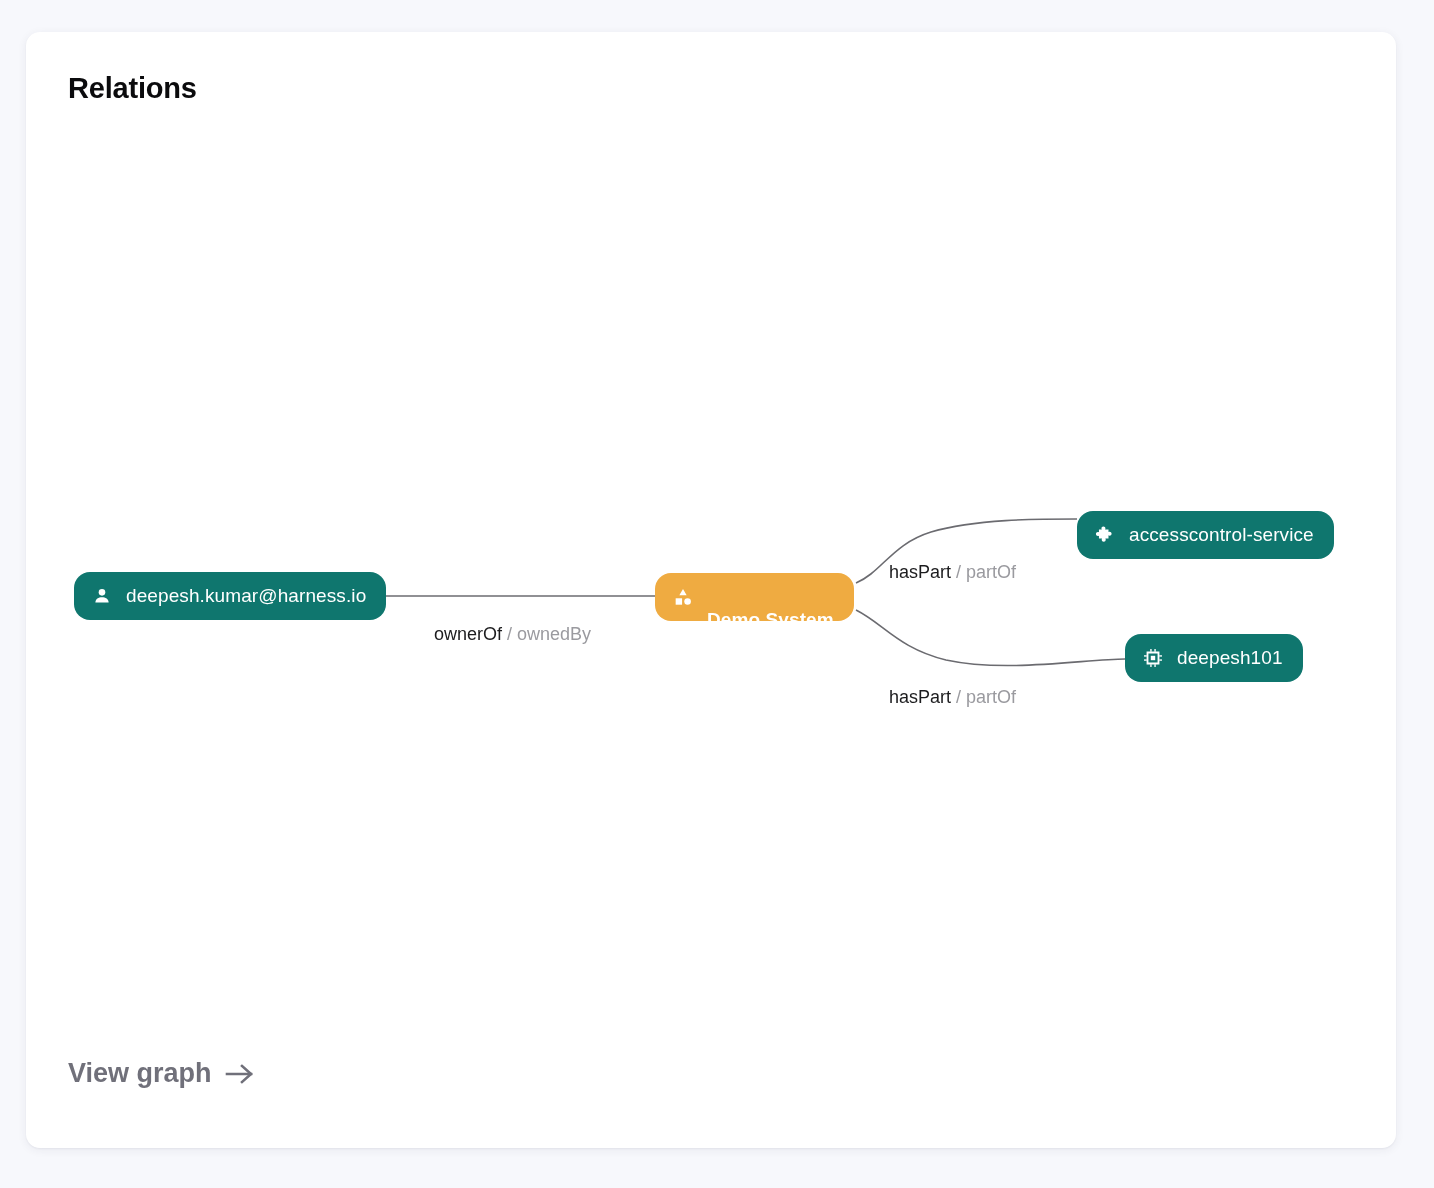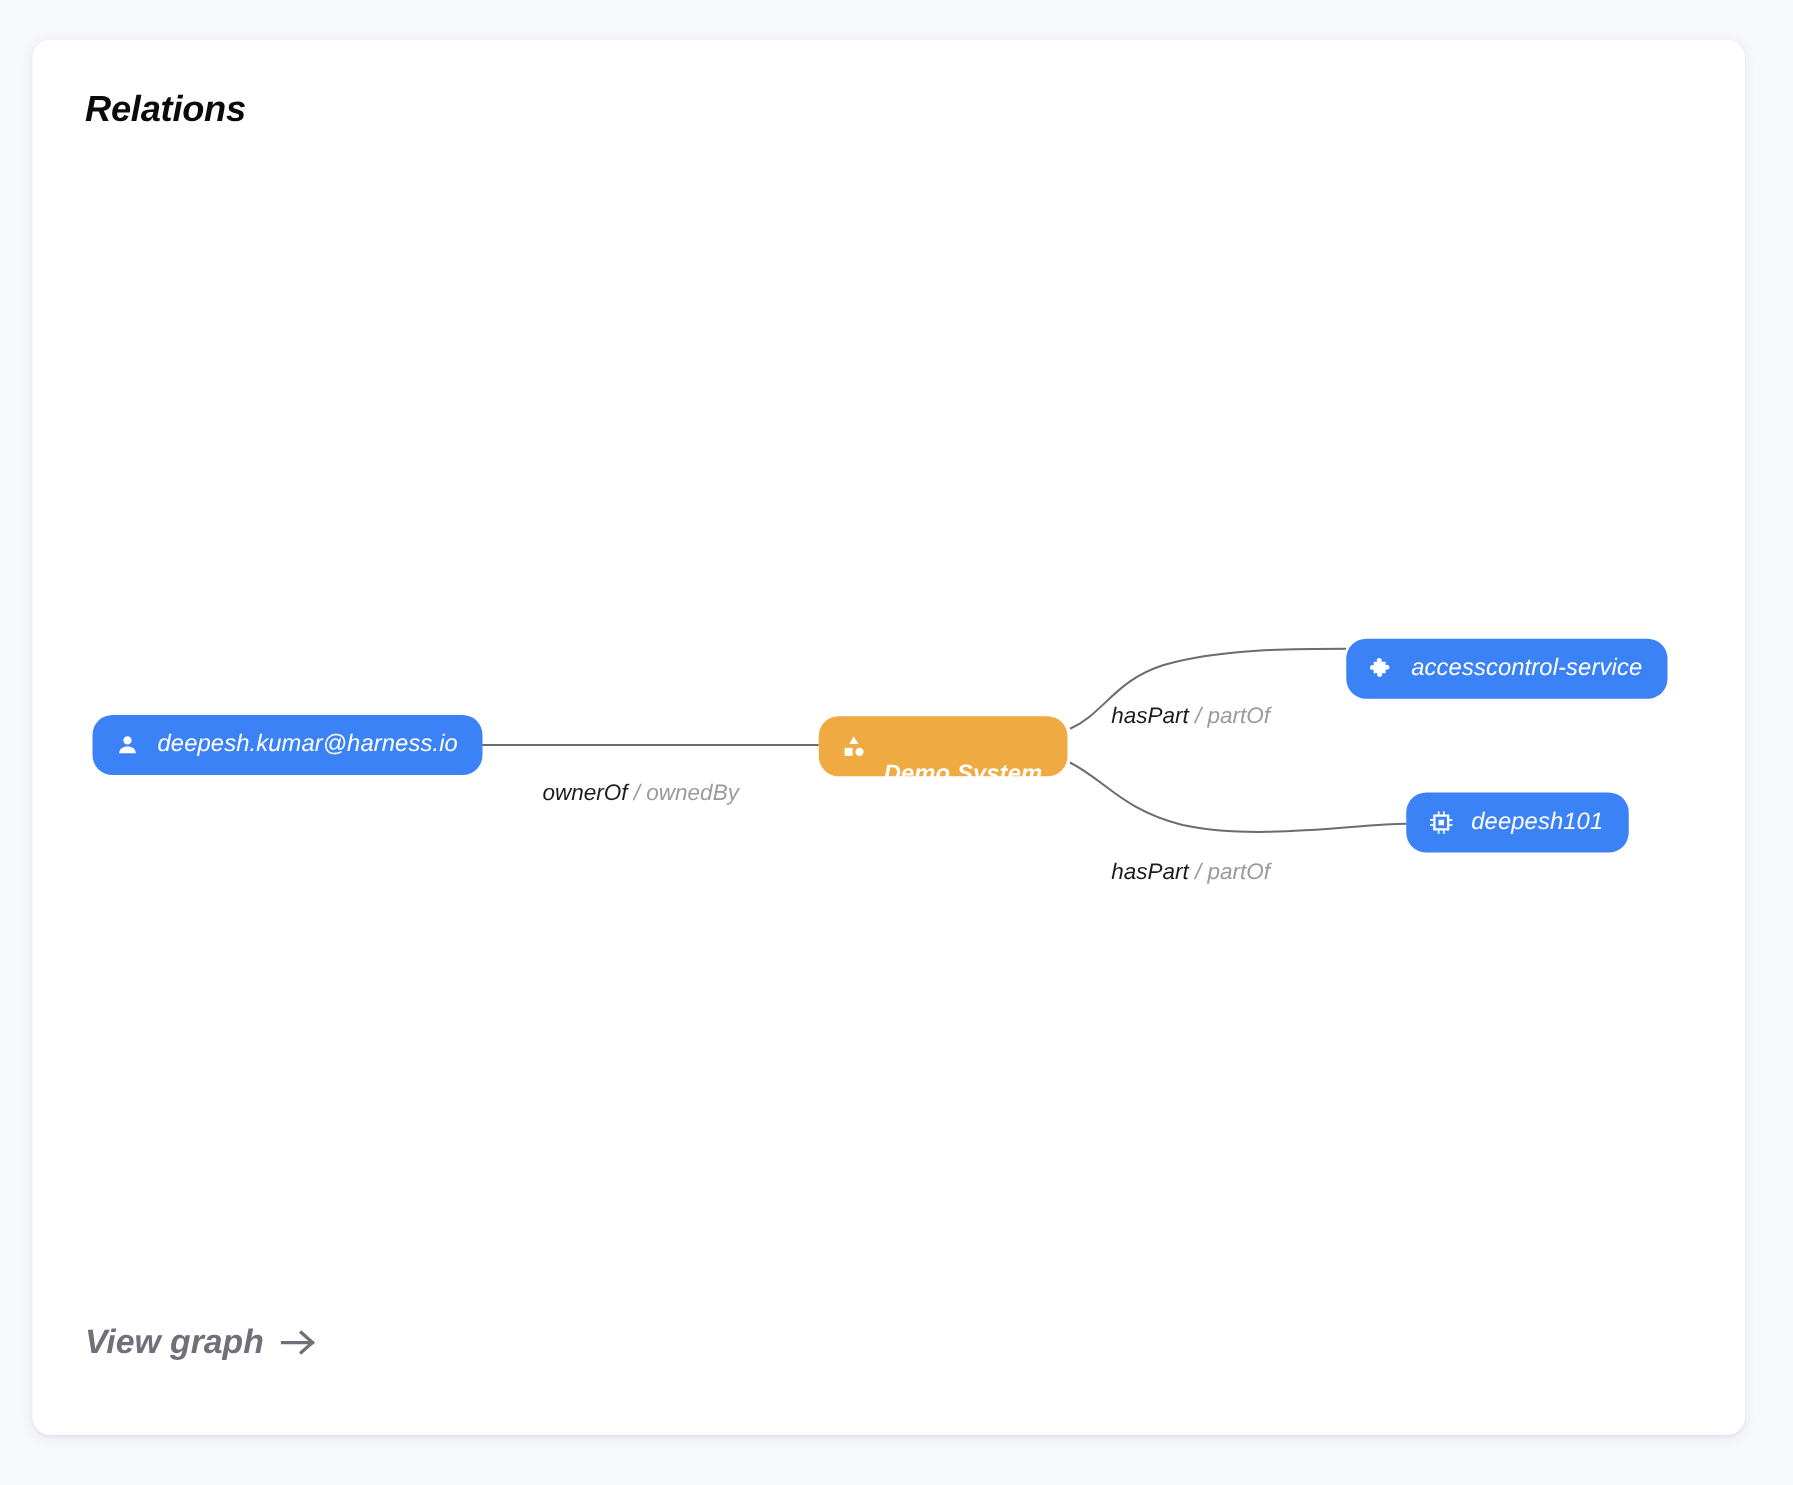"Relations" .card { font-style: italic -> none }
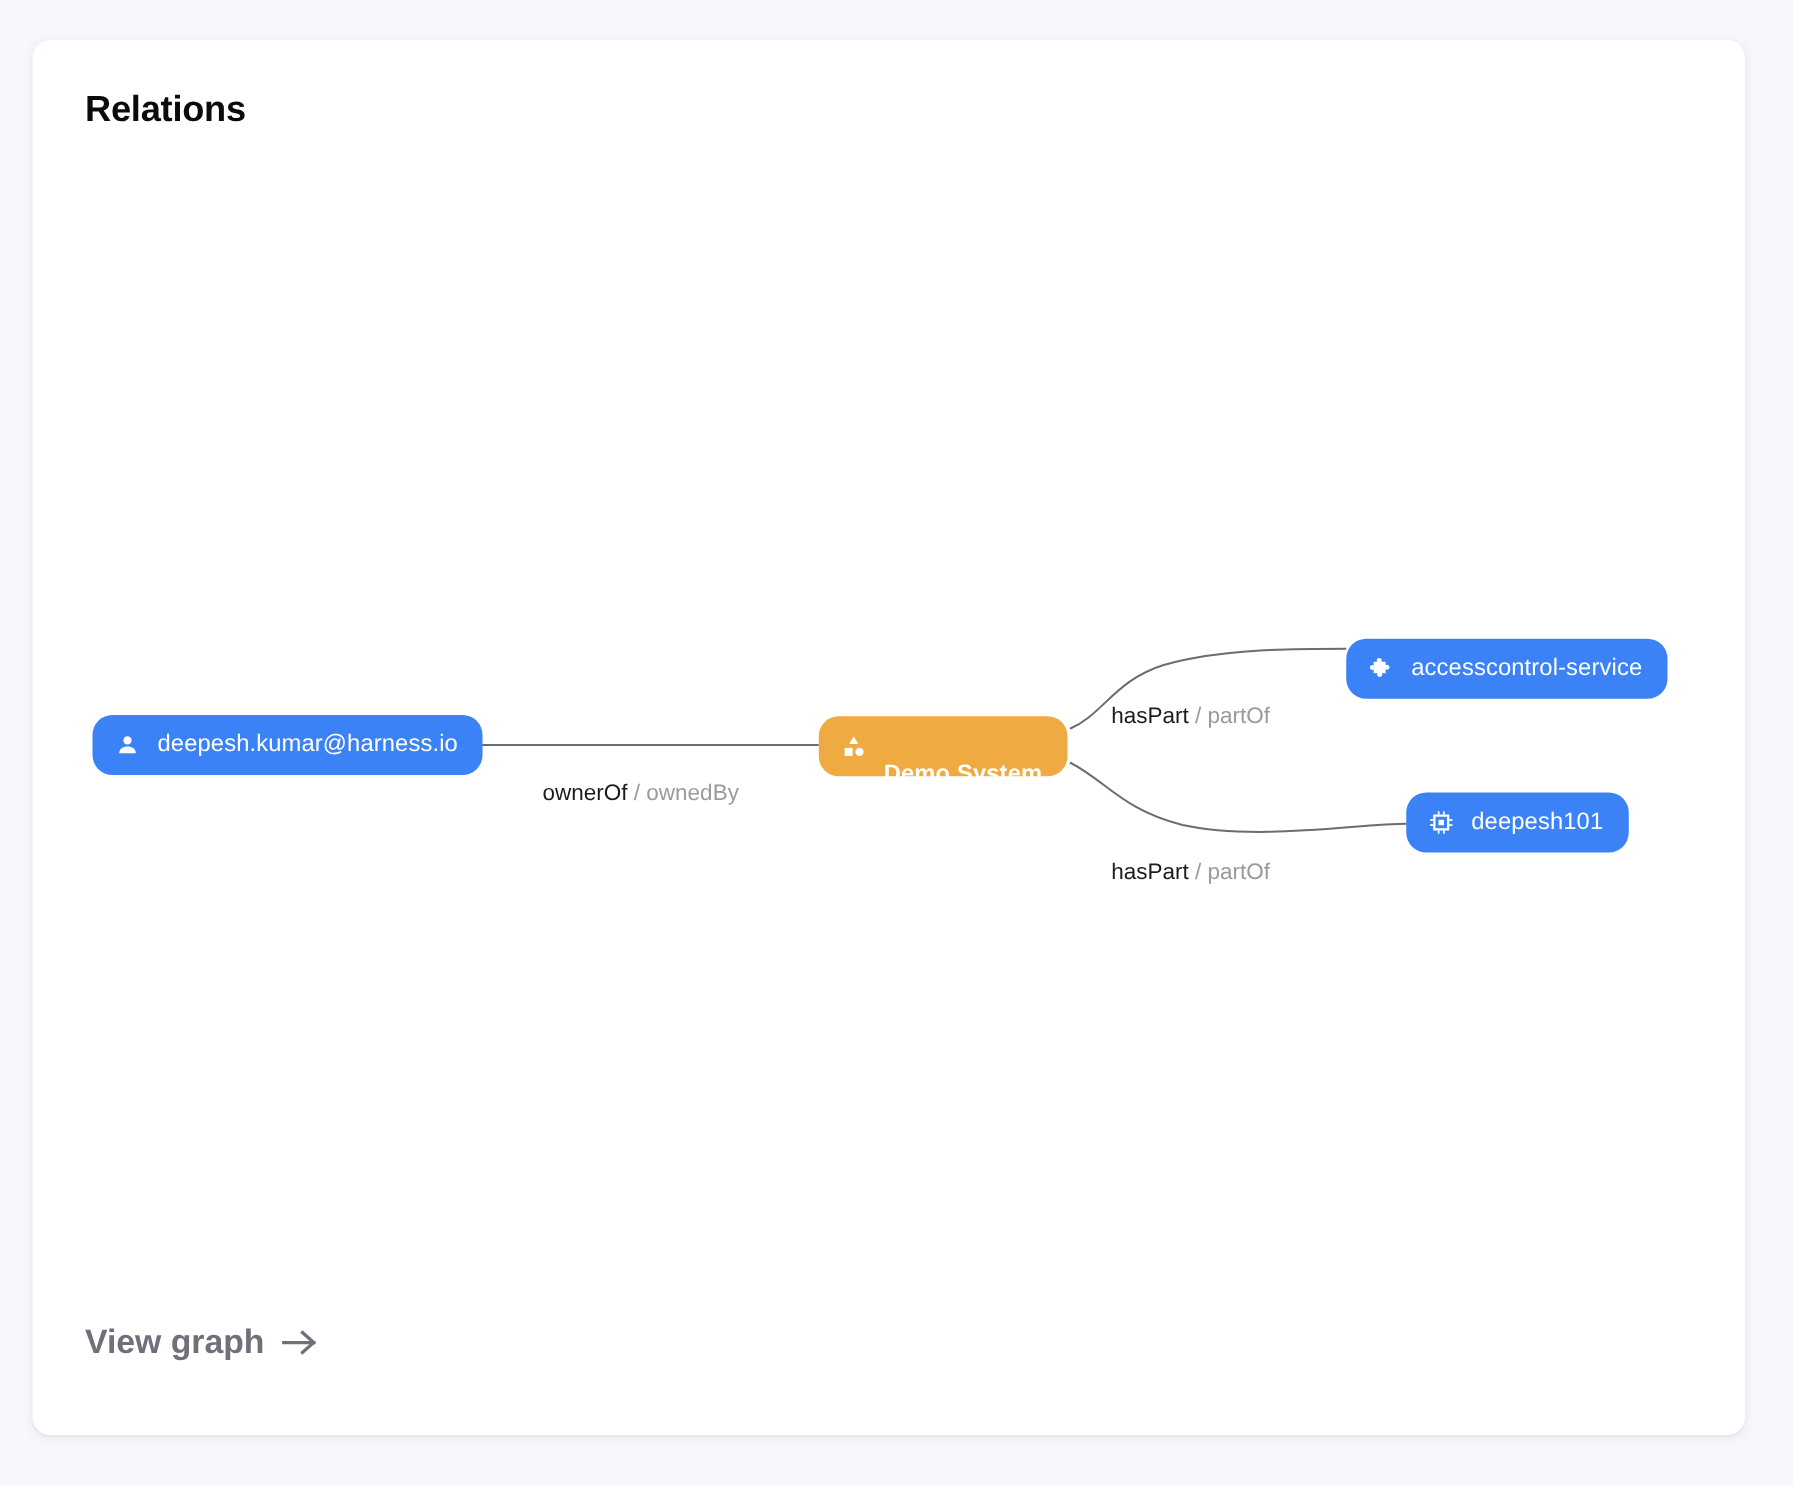"accesscontrol-service" .node.kind-user, .node.kind-component, .node.kind-resource { background: #3b82f6 -> #0f766e }
